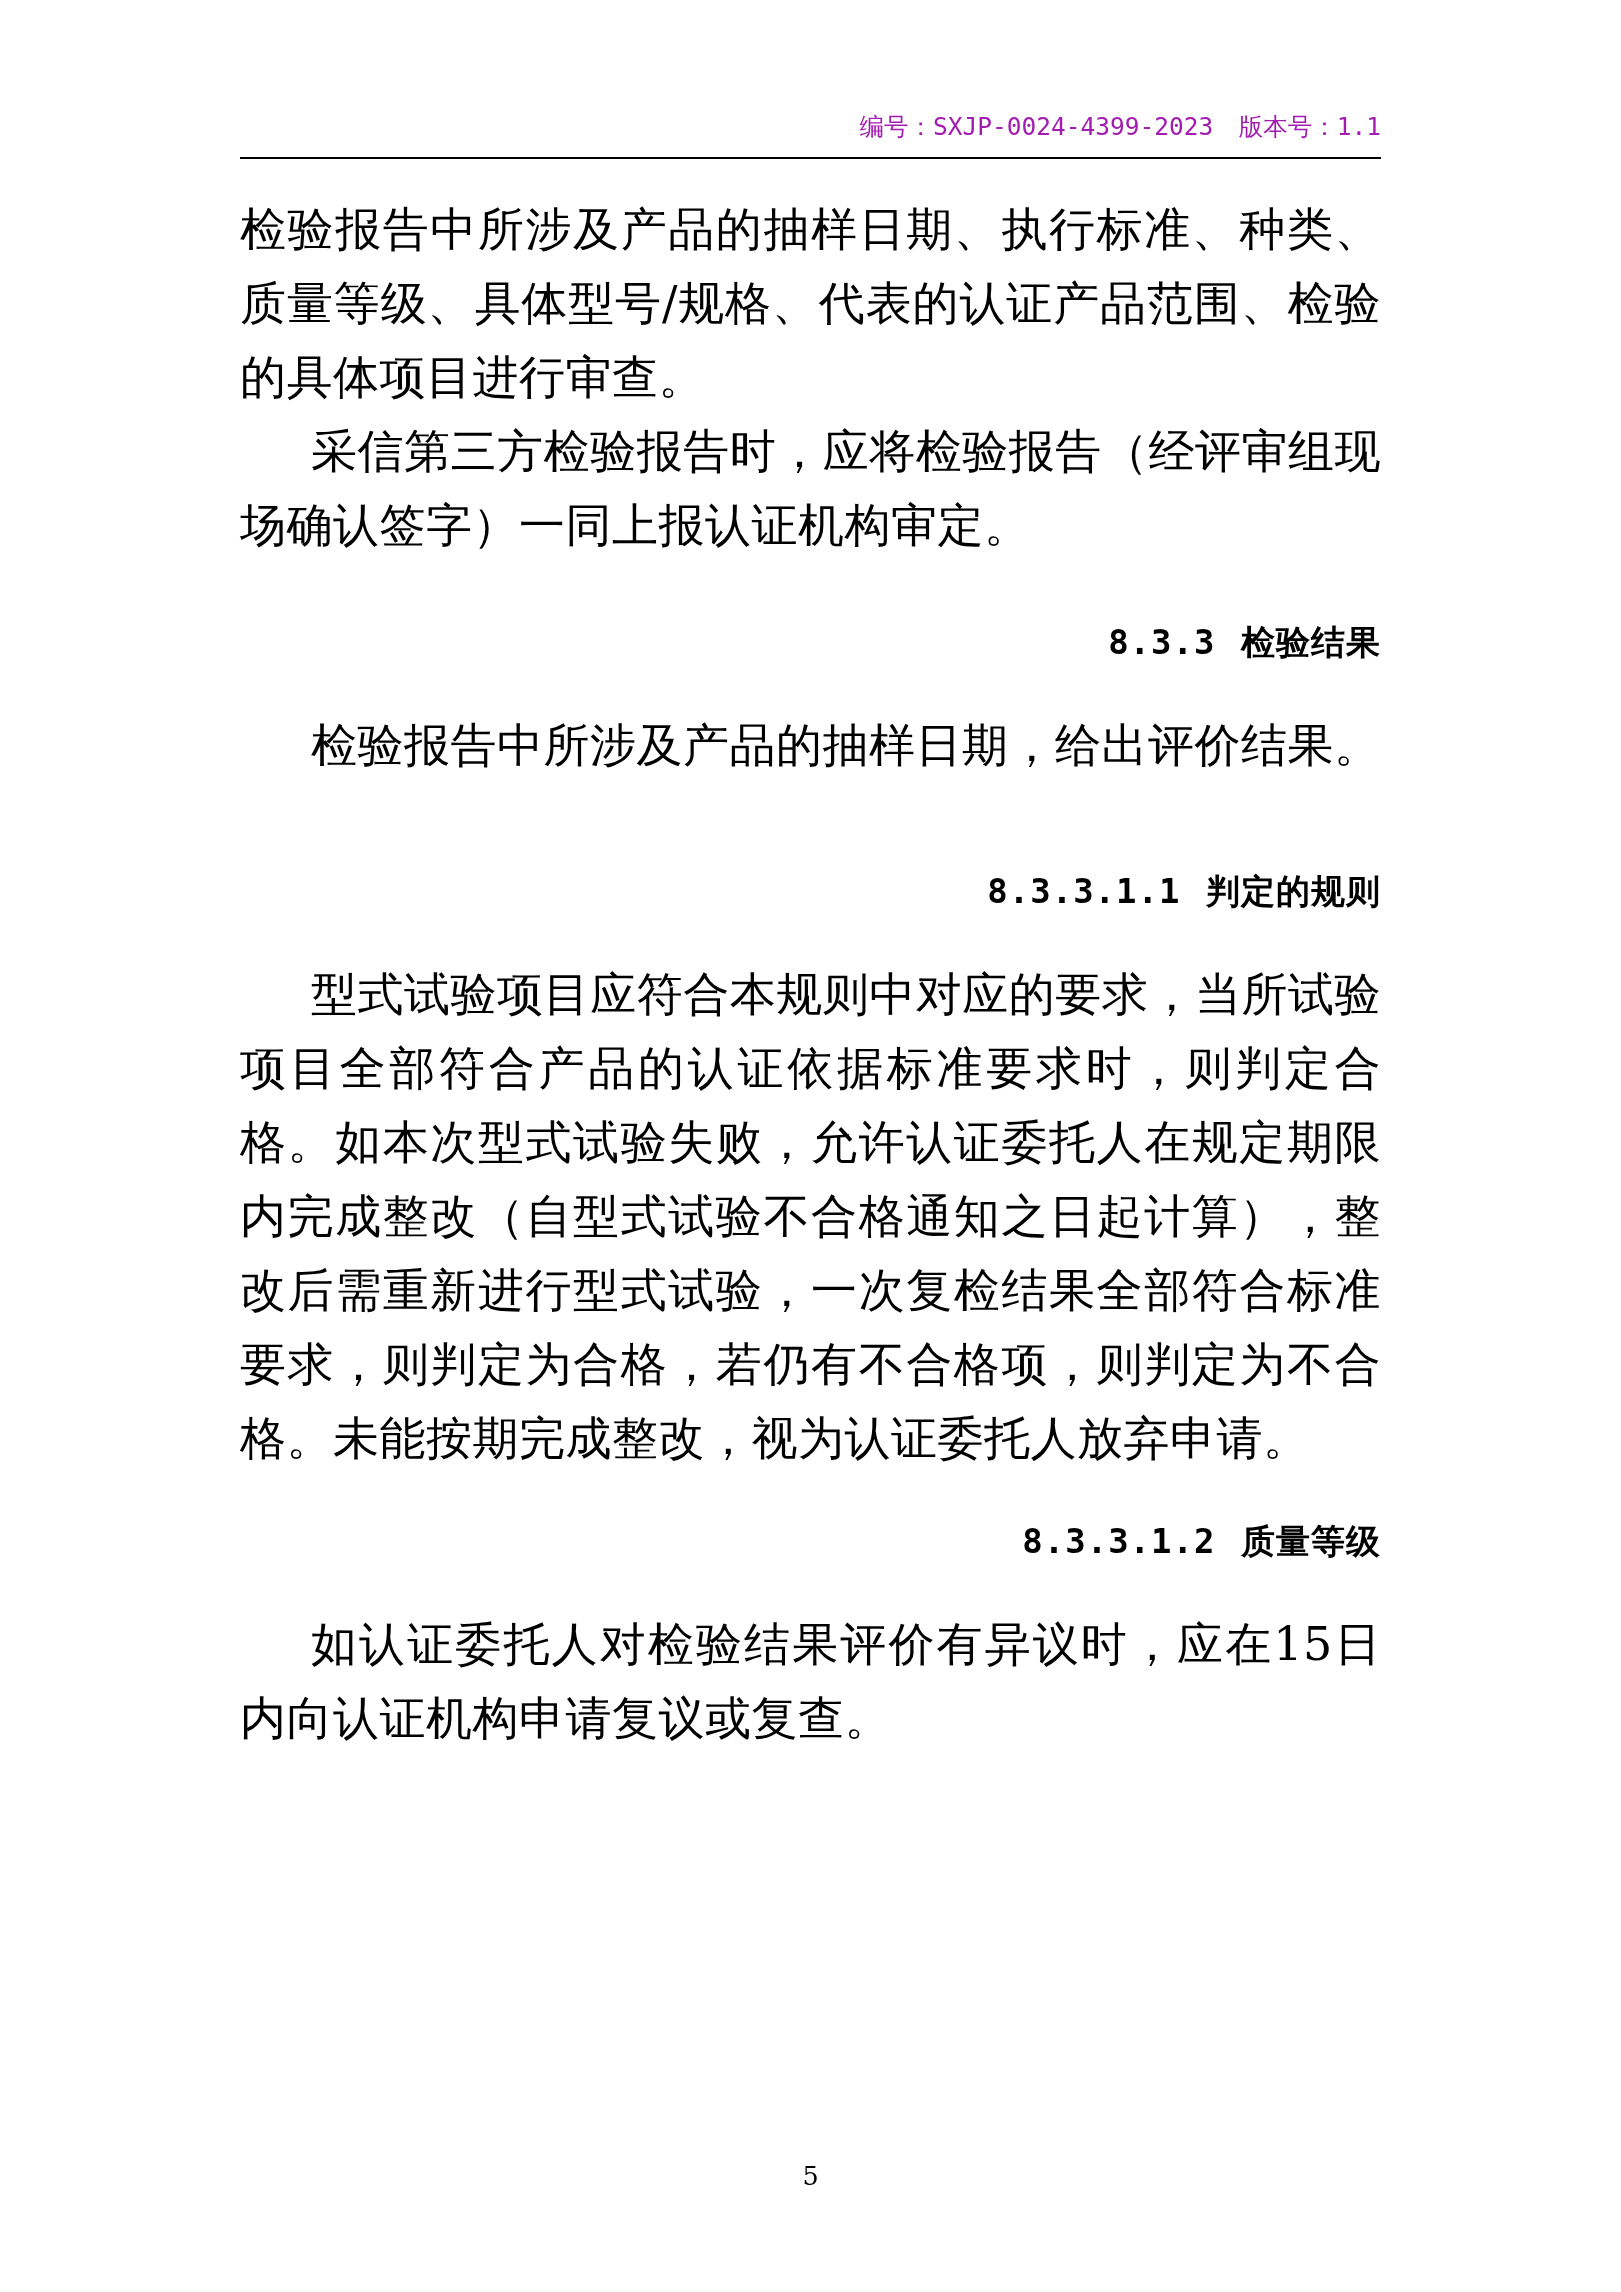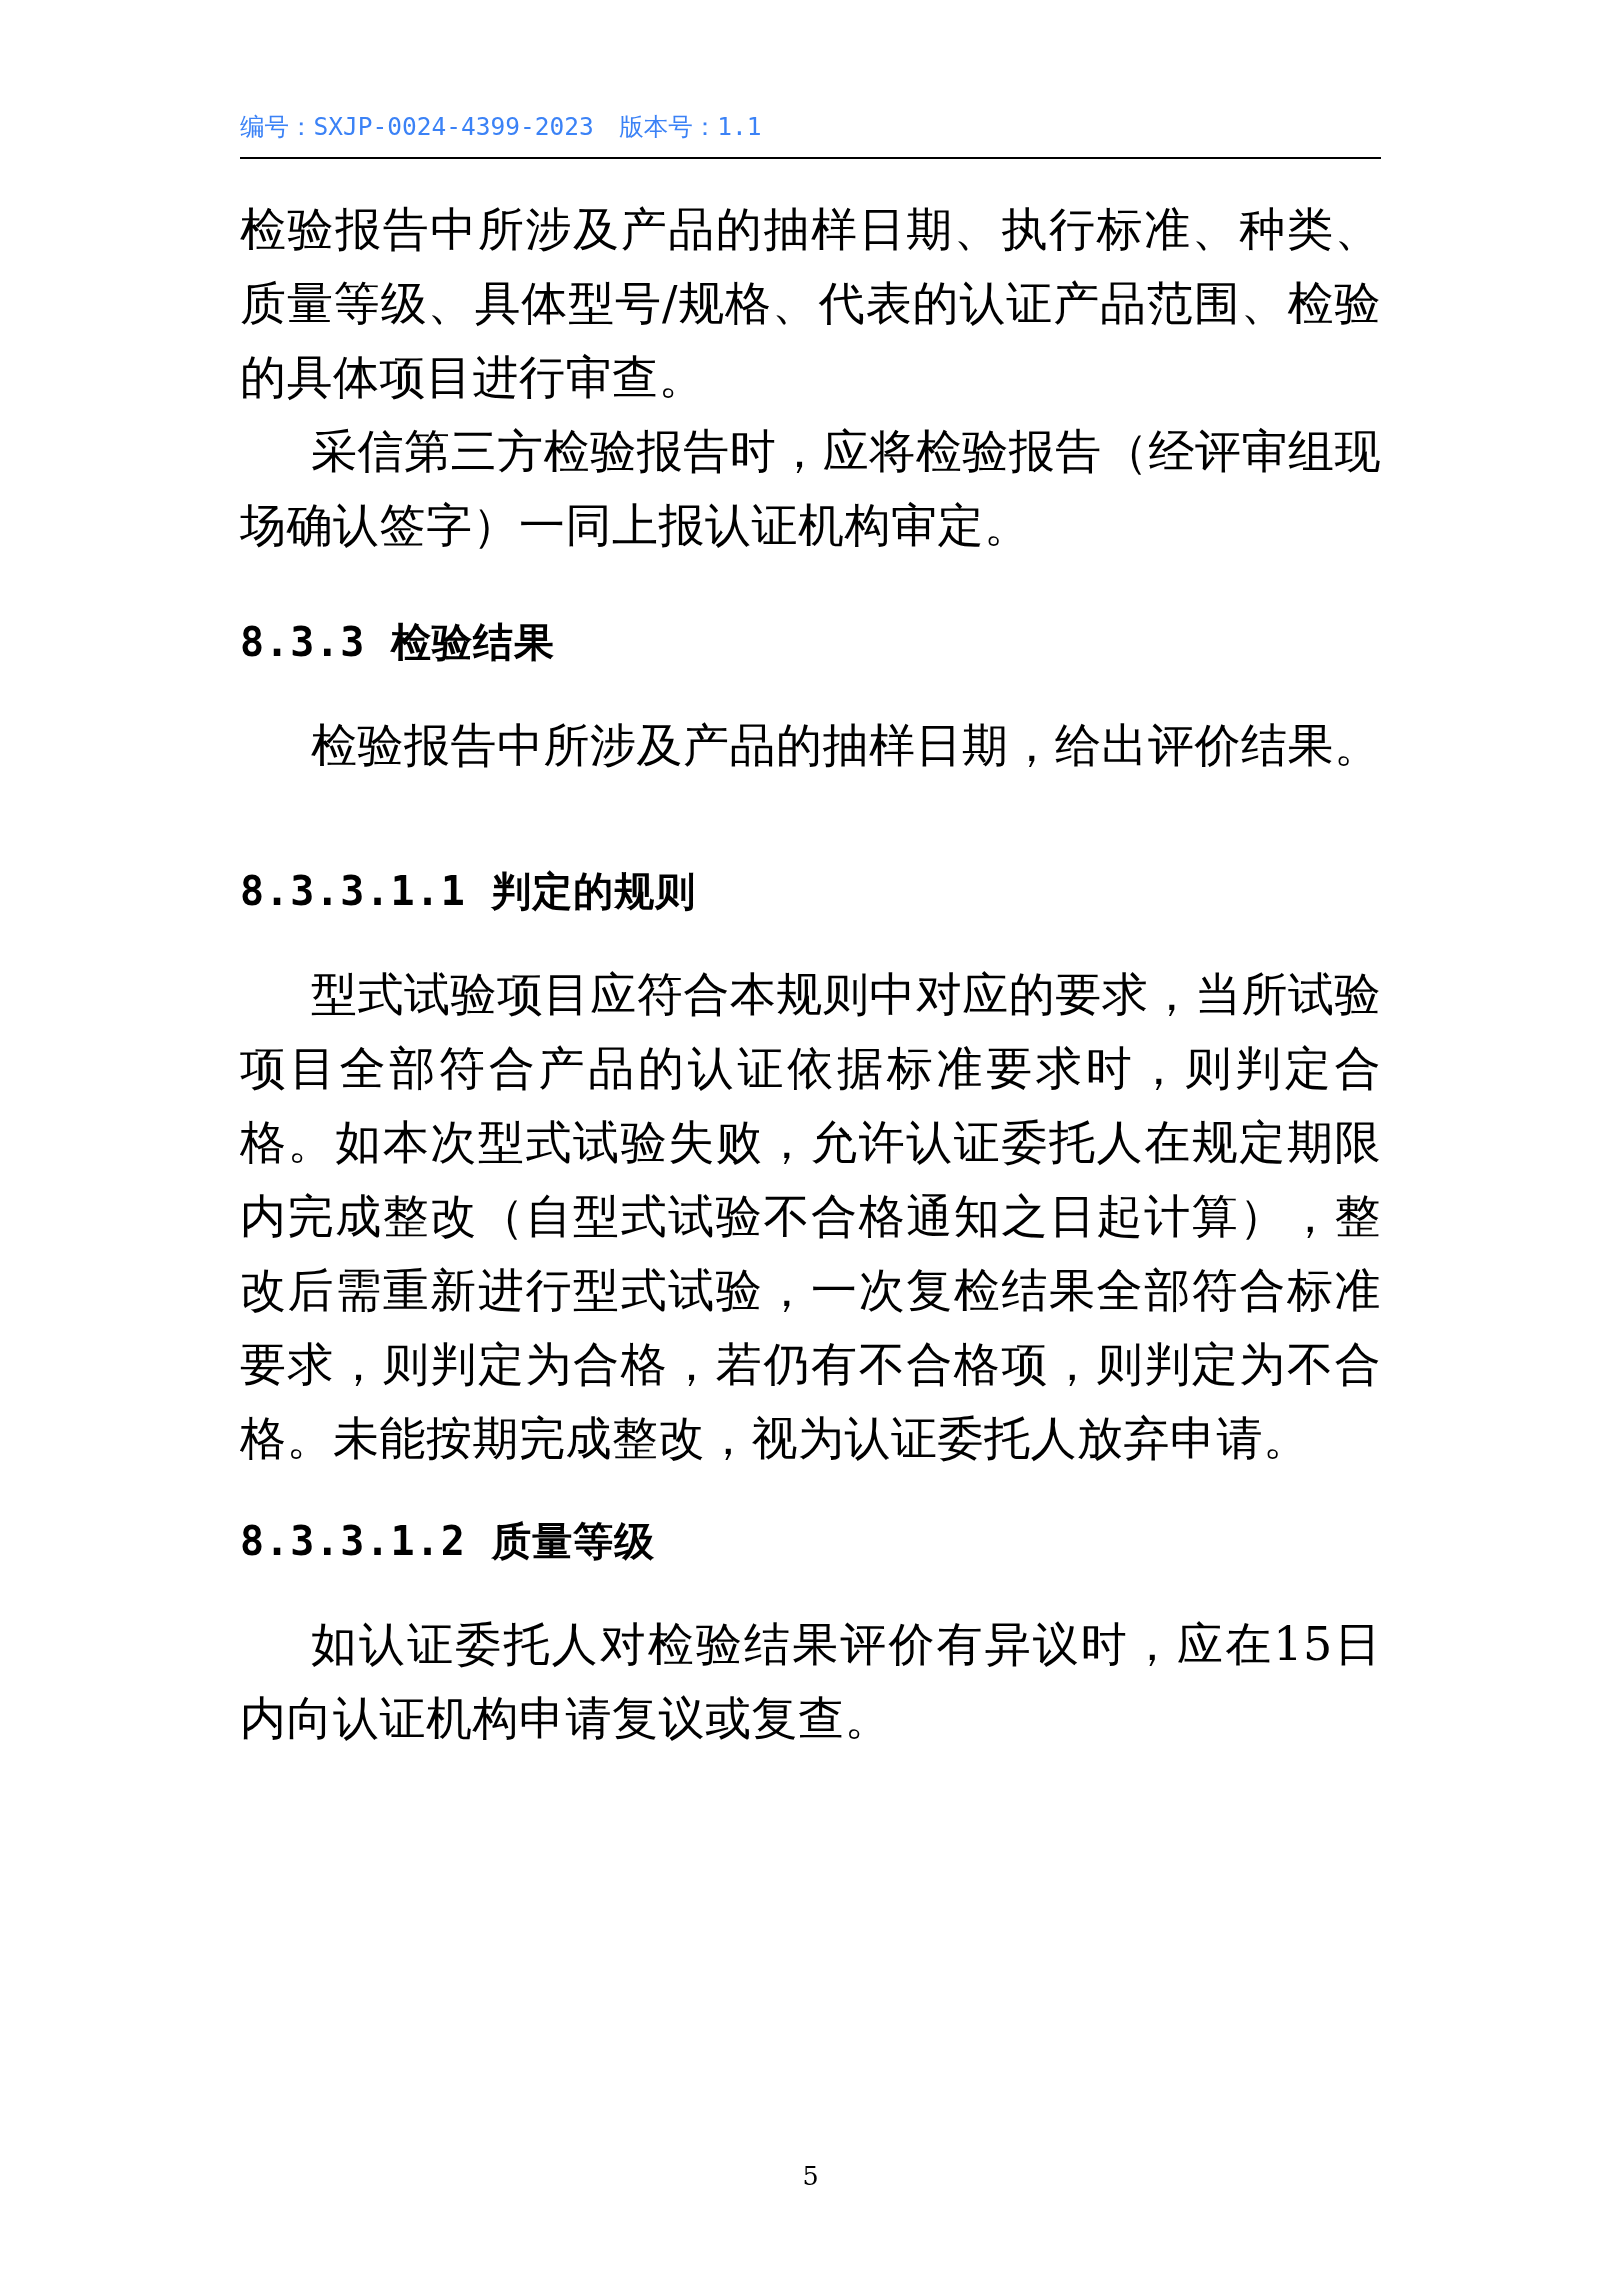"编号：SXJP-0024-4399-2023 版本号：1.1" .header-line { color: #3b82f6 -> #a21caf; text-align: left -> right }
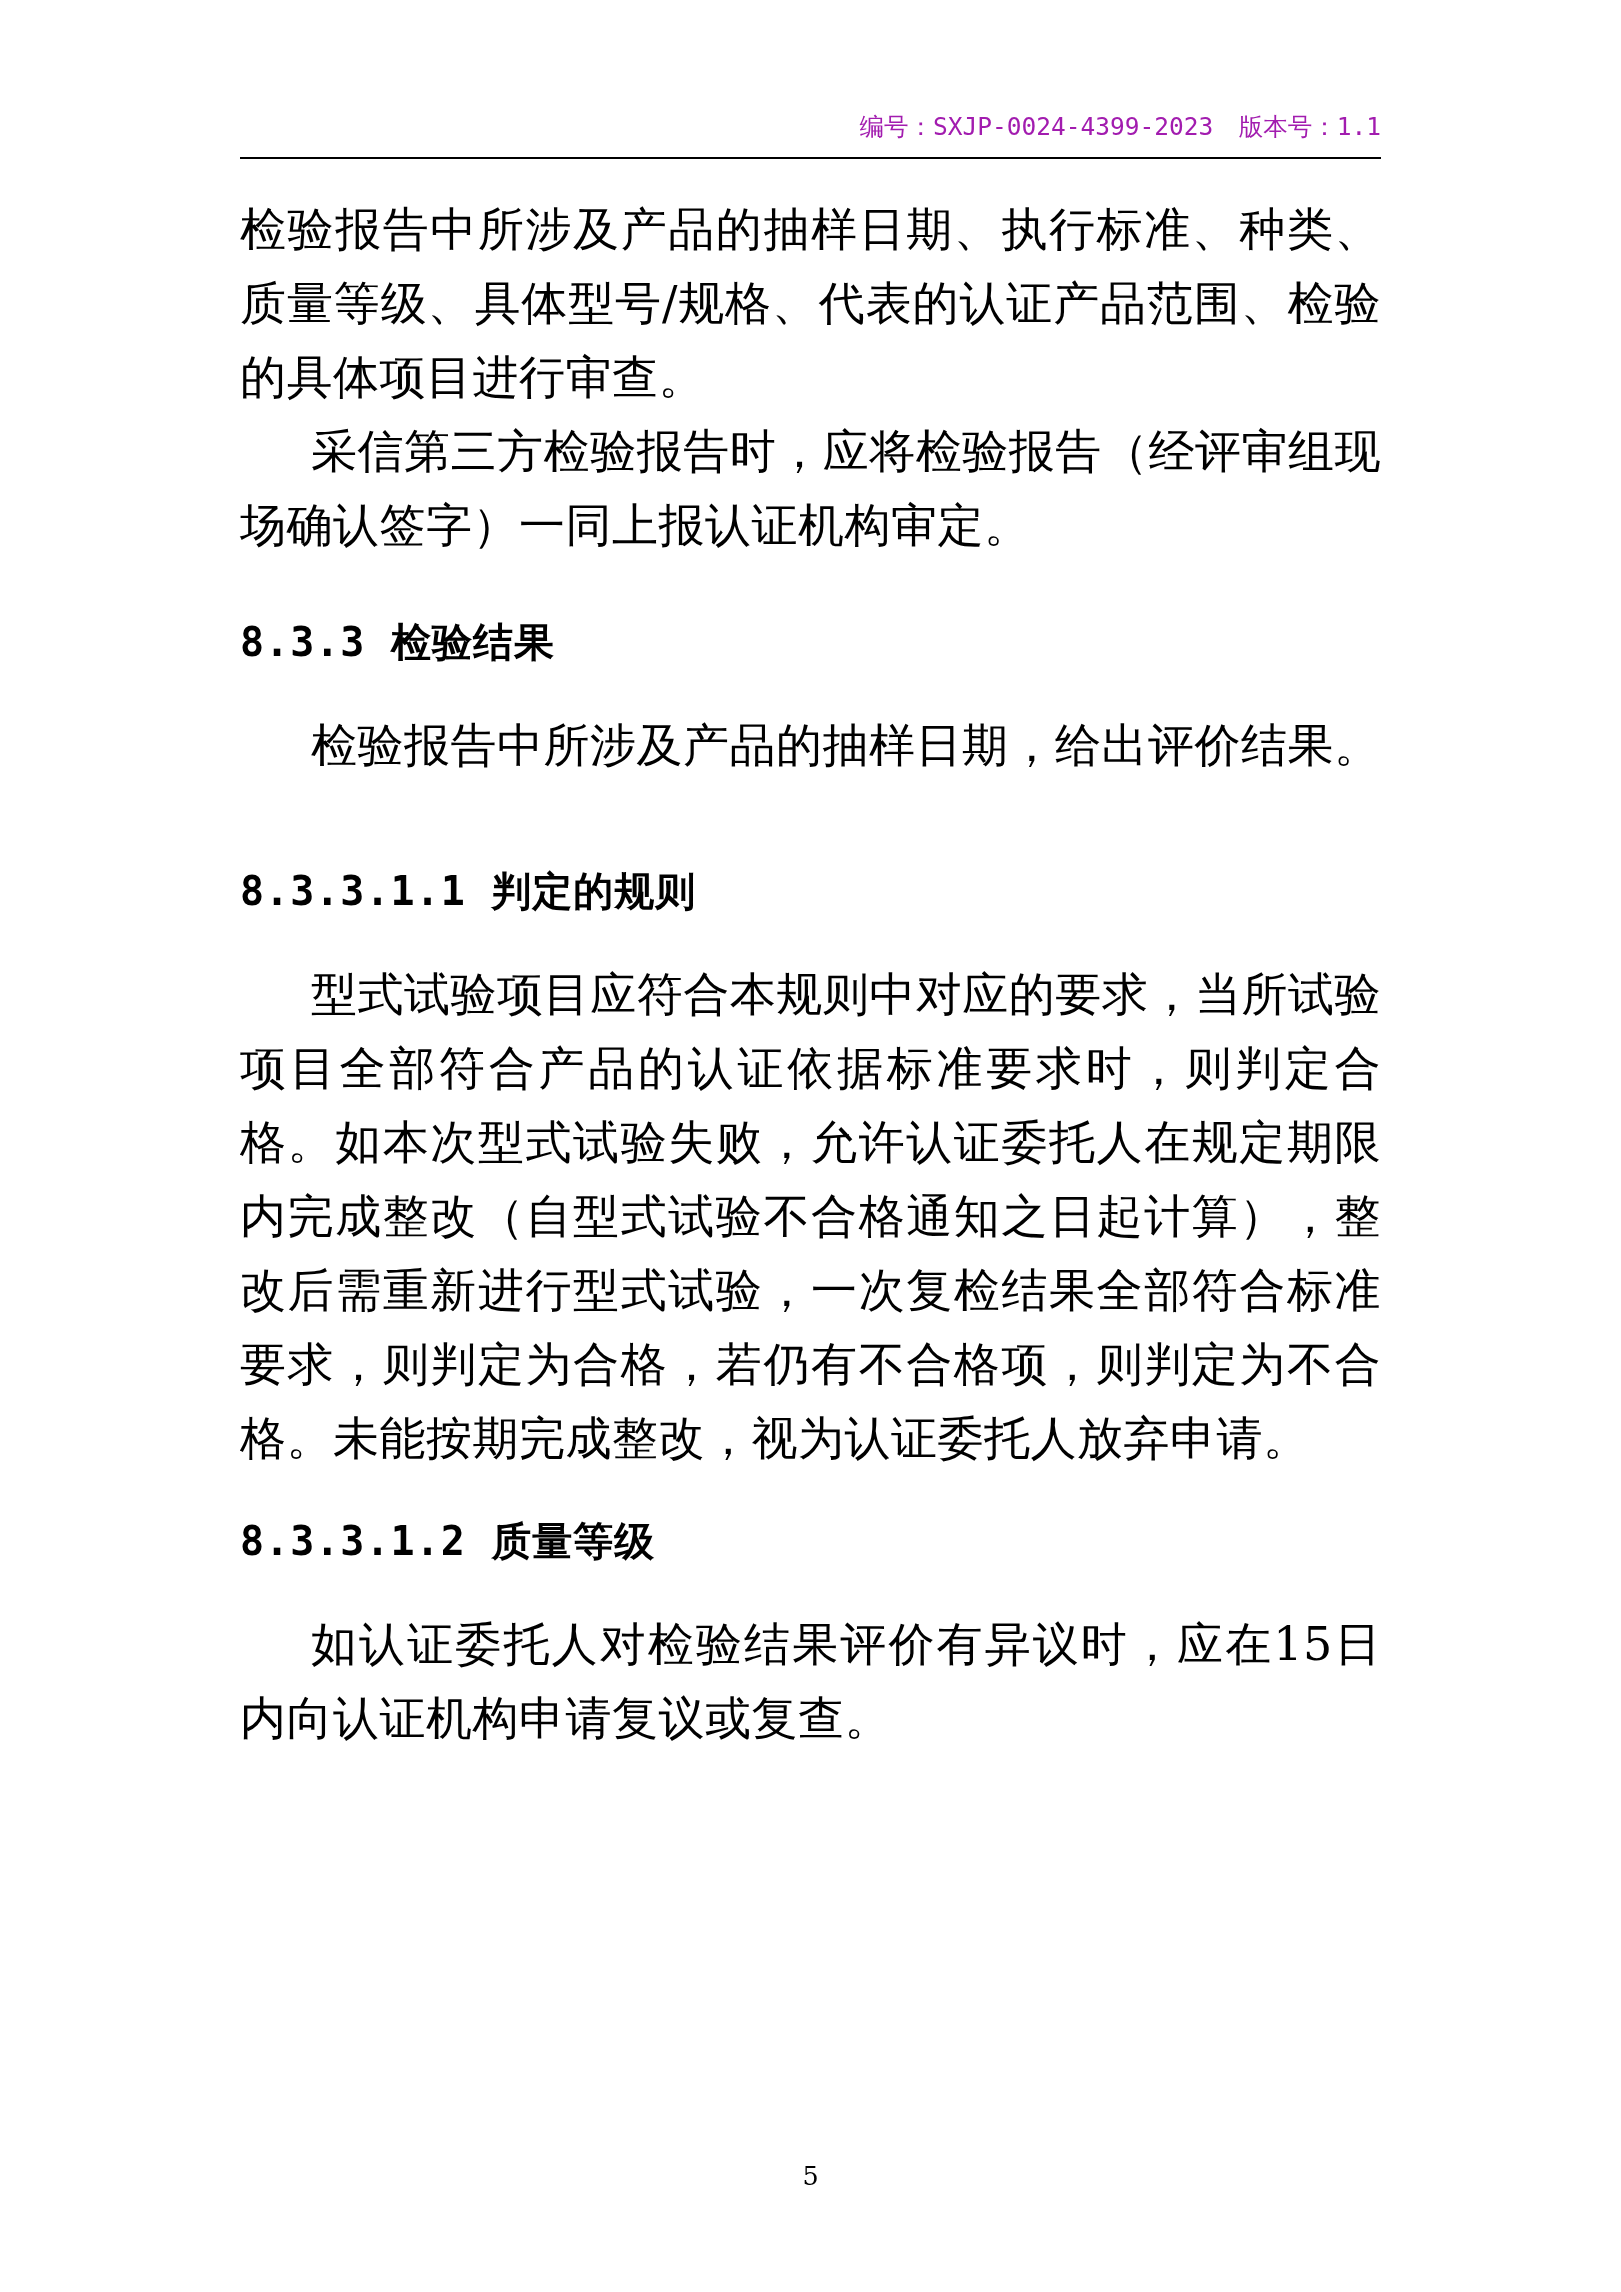"8.3.3 检验结果" h3.heading { font-size: 40px -> 34px; text-align: none -> right }
